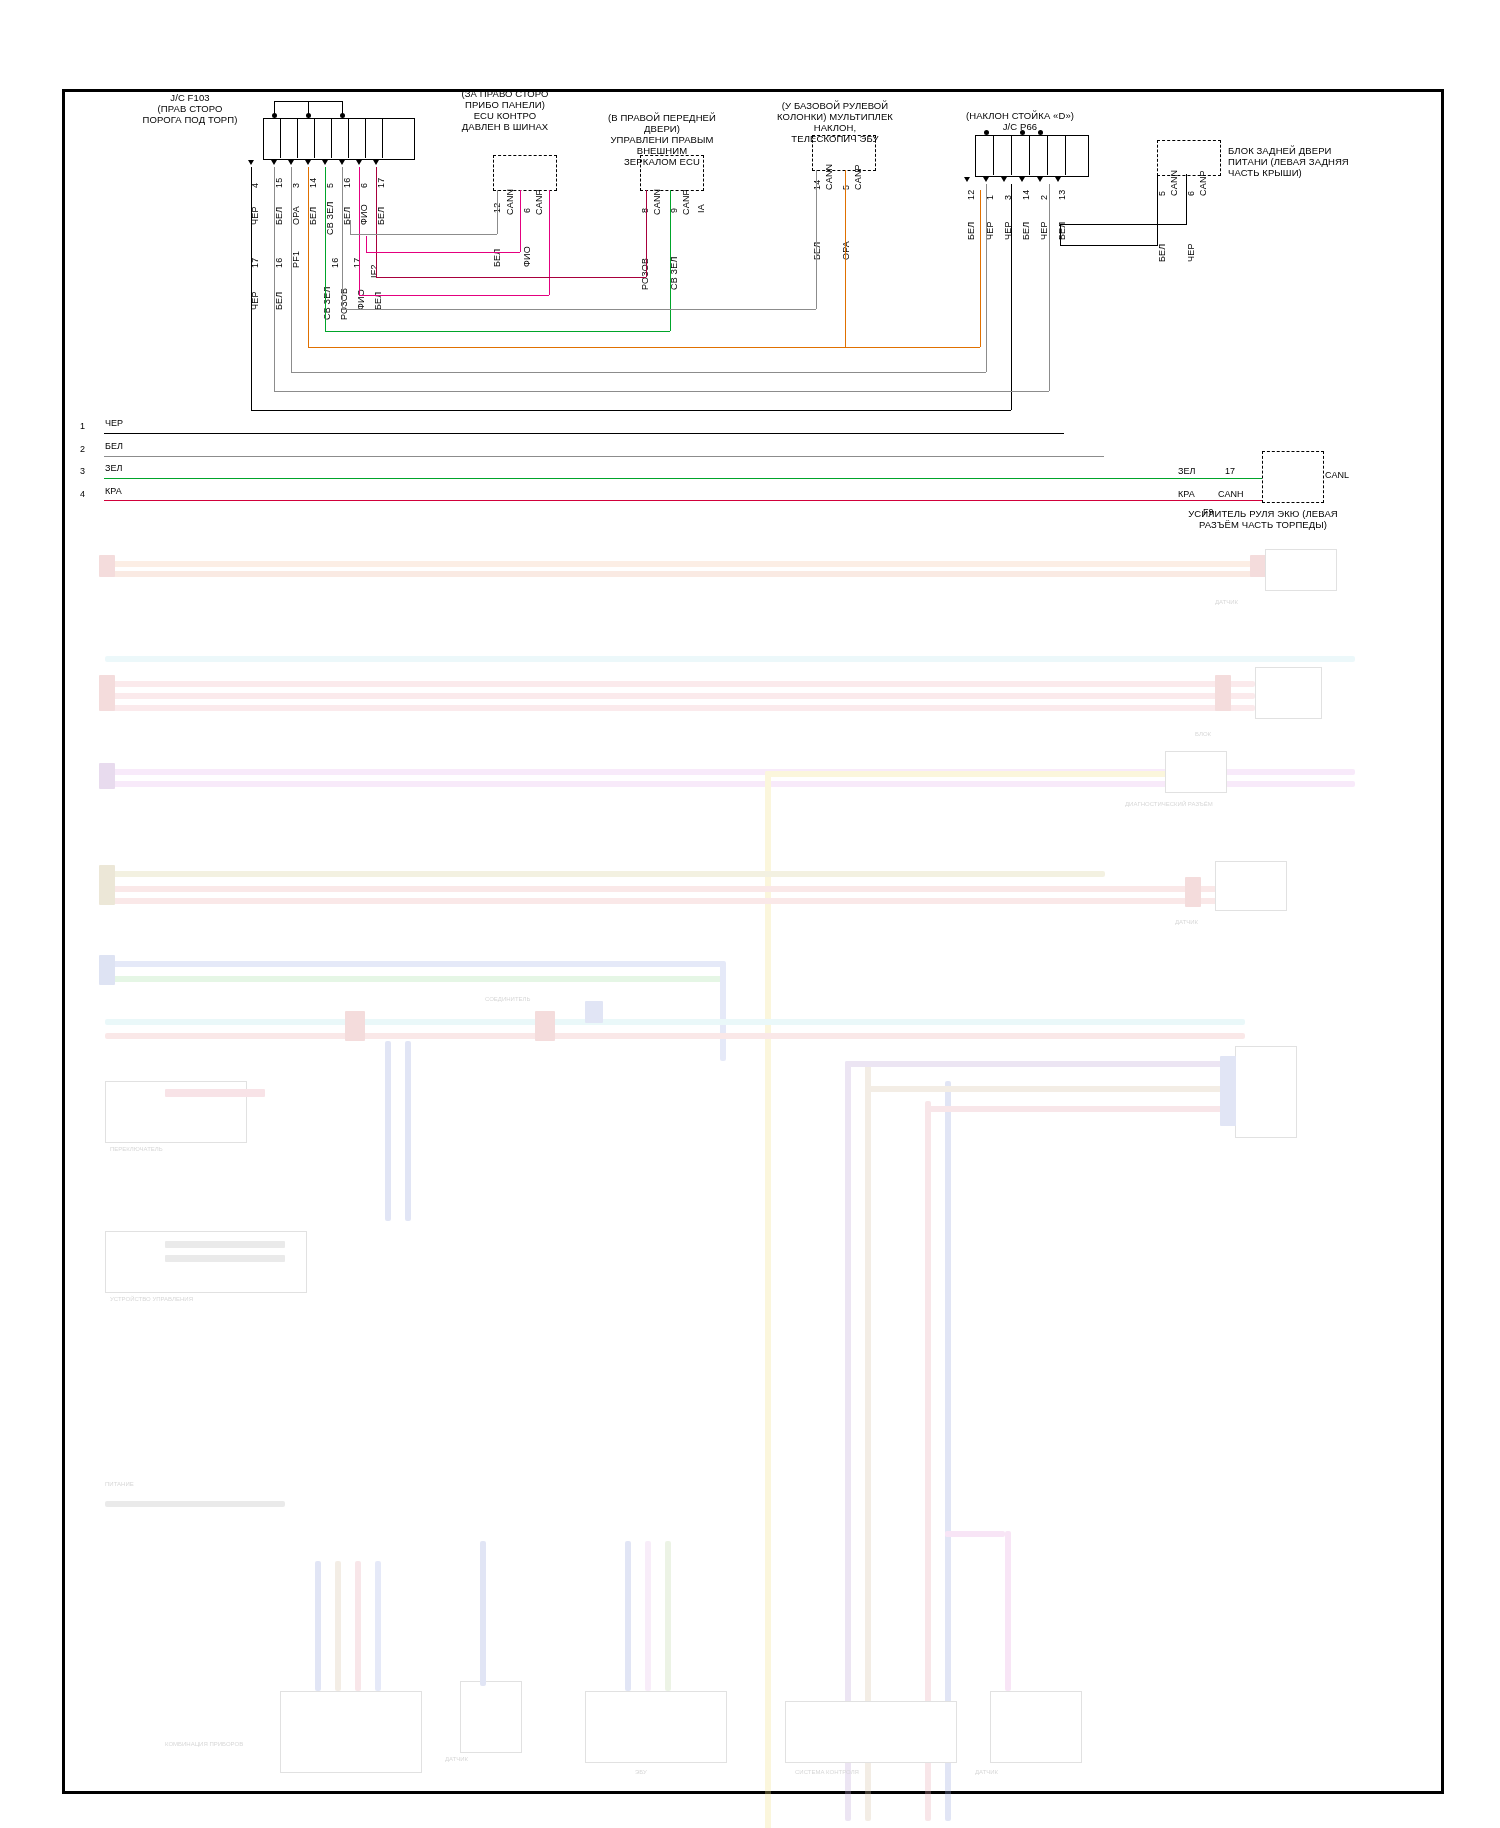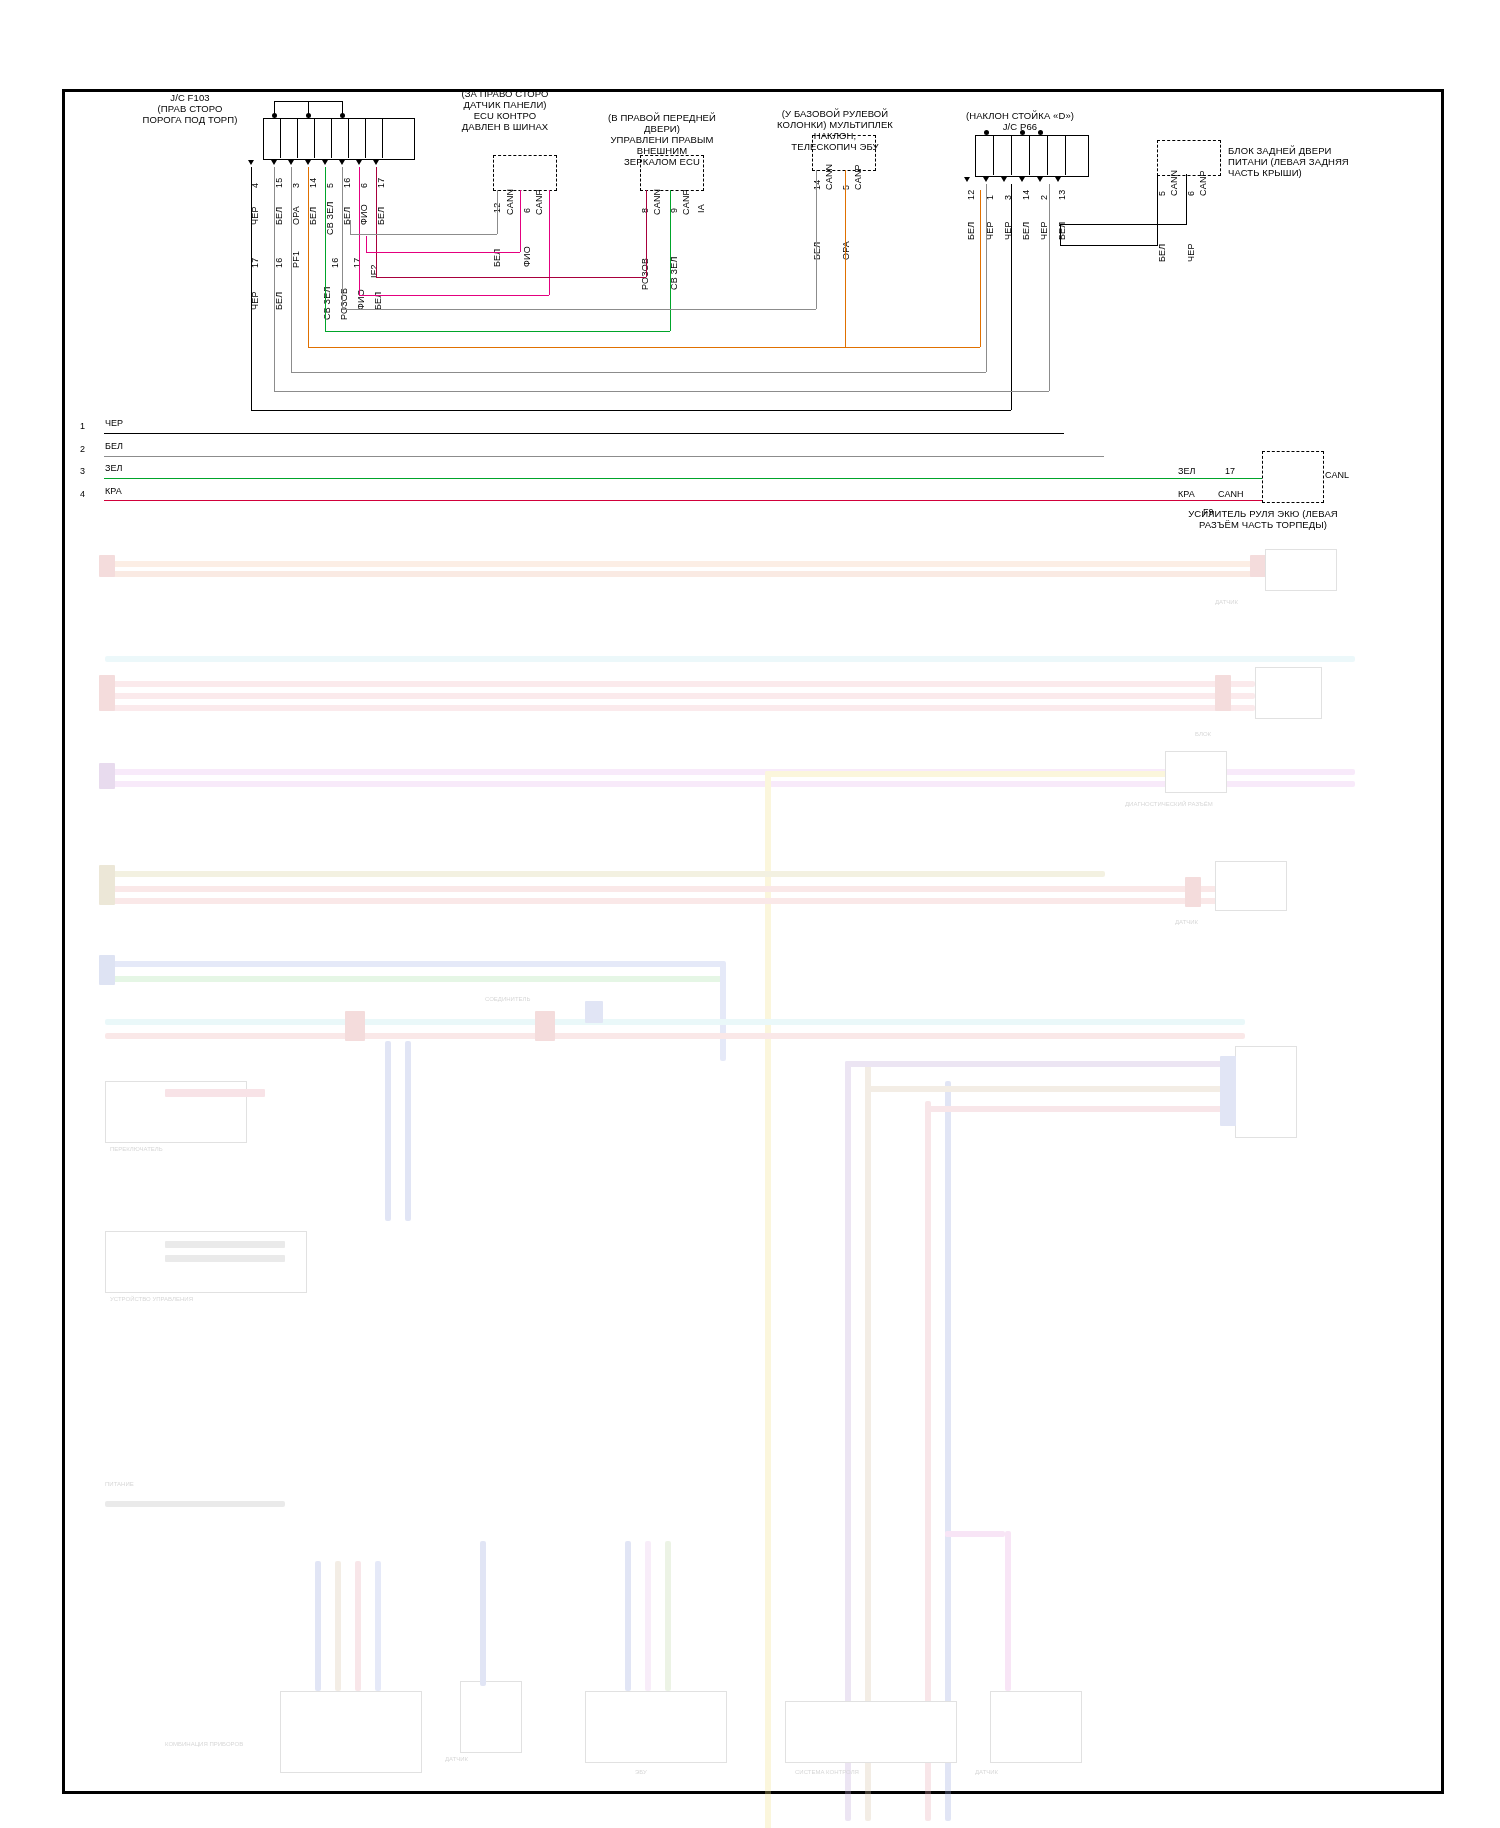"(ЗА ПРАВО СТОРО" div.lbl { text: ДАТЧИК -> ПРИБО }
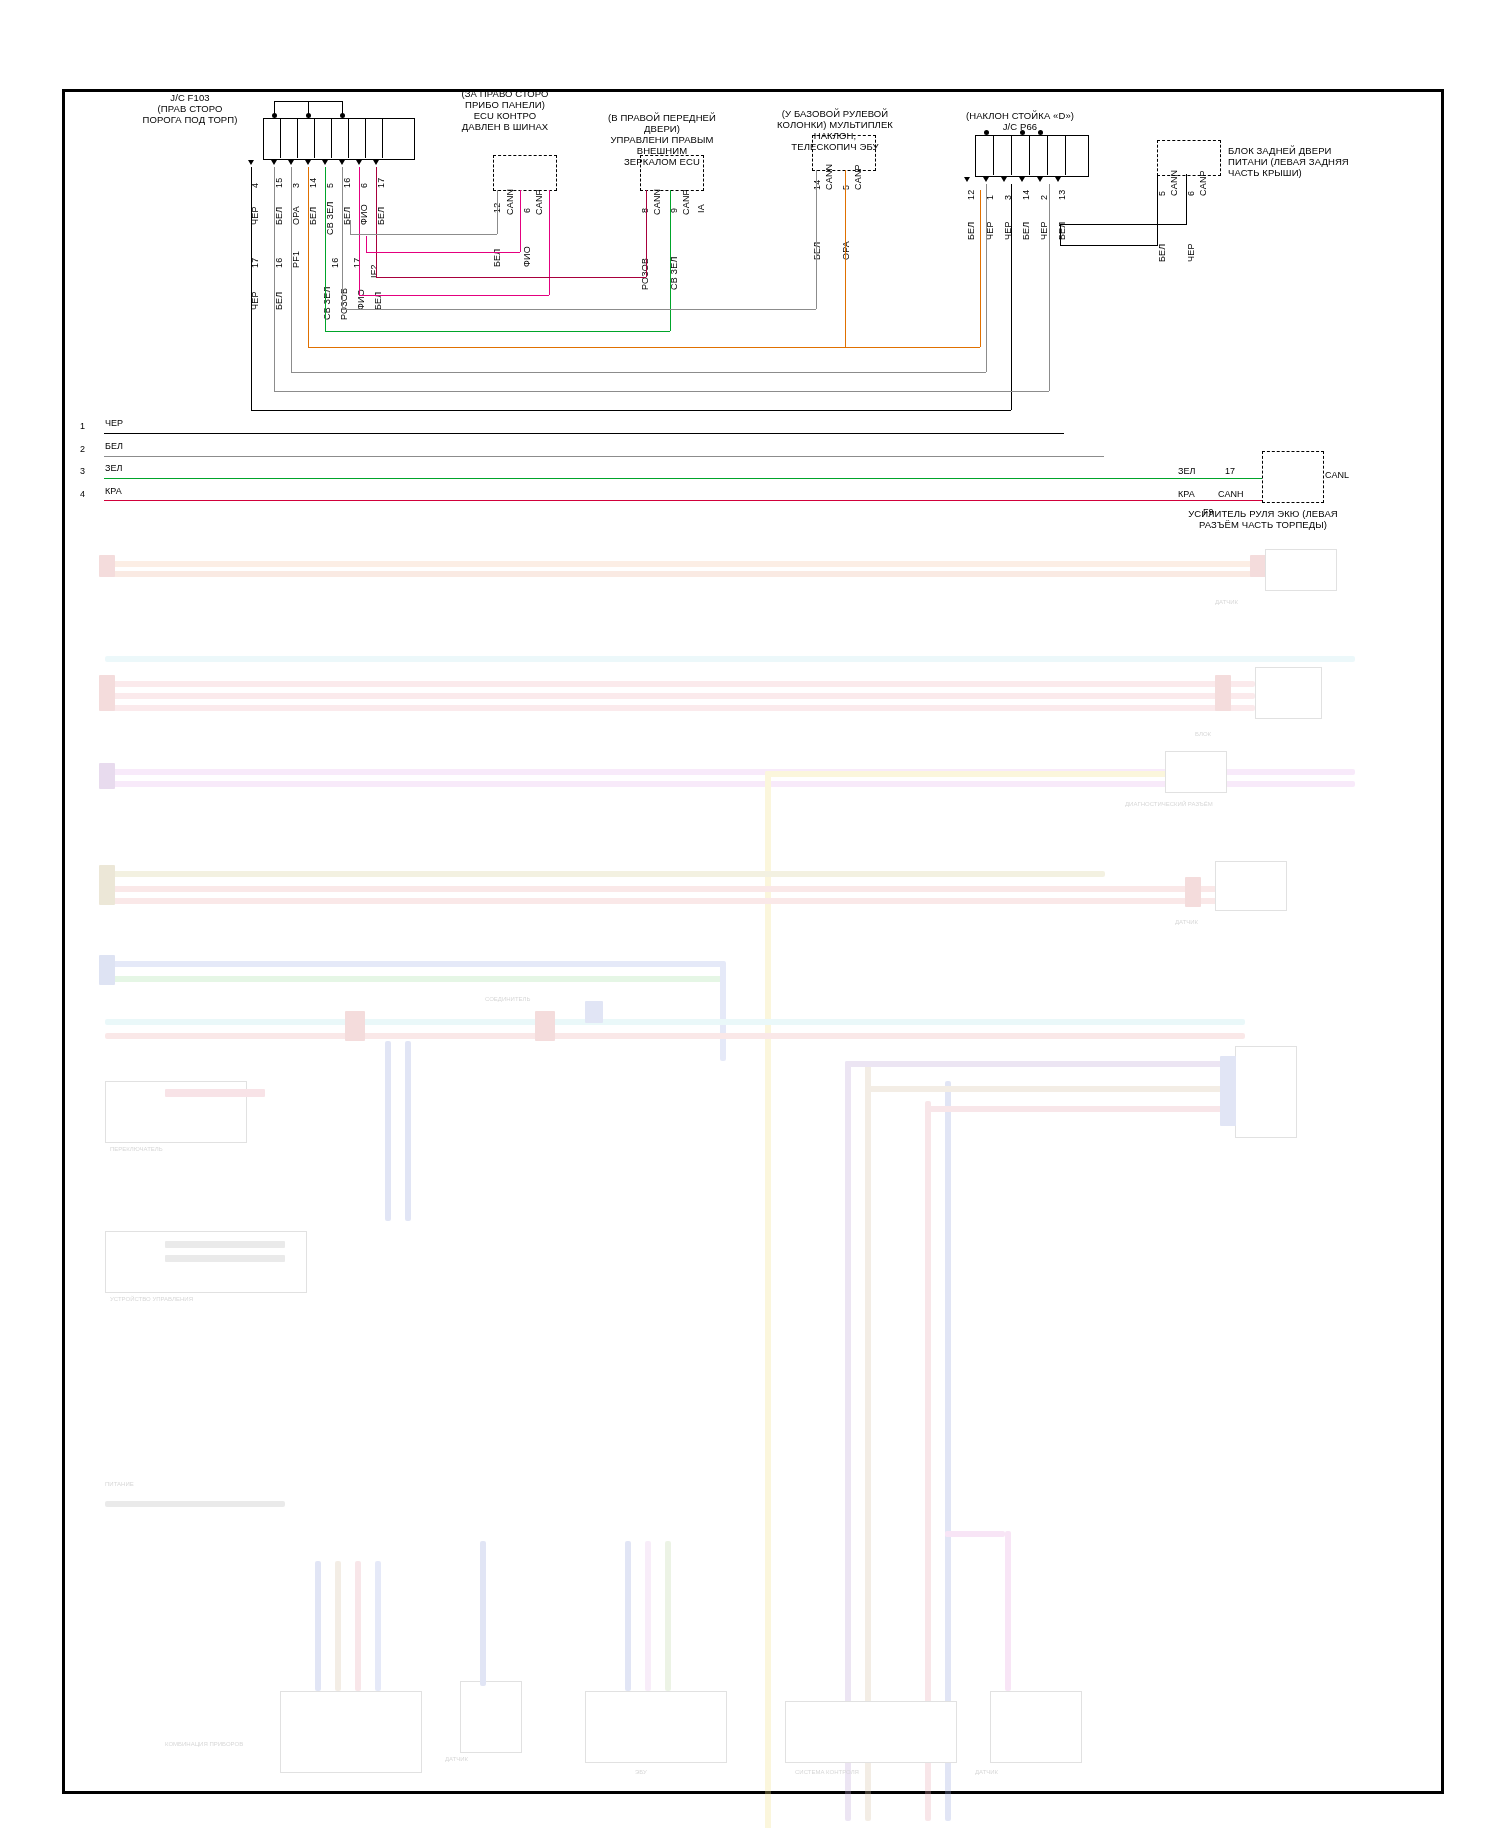"(У БАЗОВОЙ РУЛЕВОЙ" div.lbl { top: 108px -> 100px }
